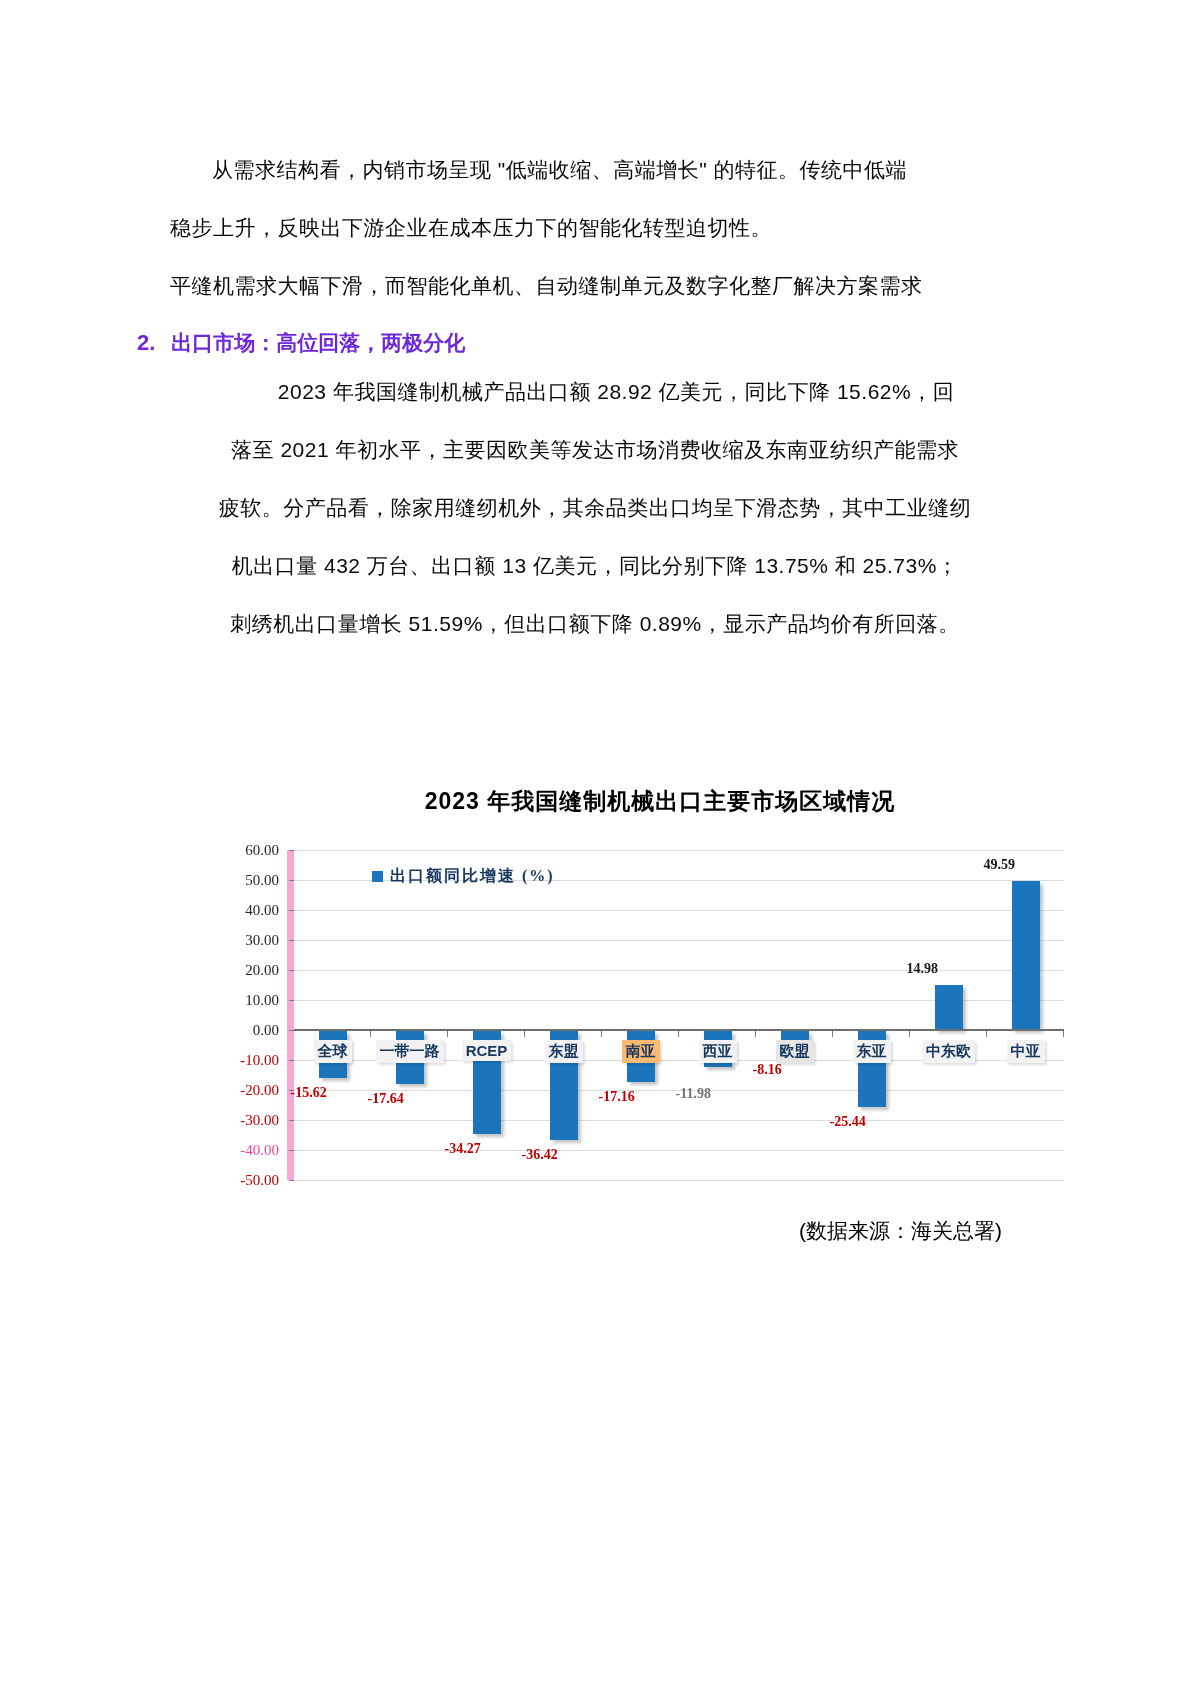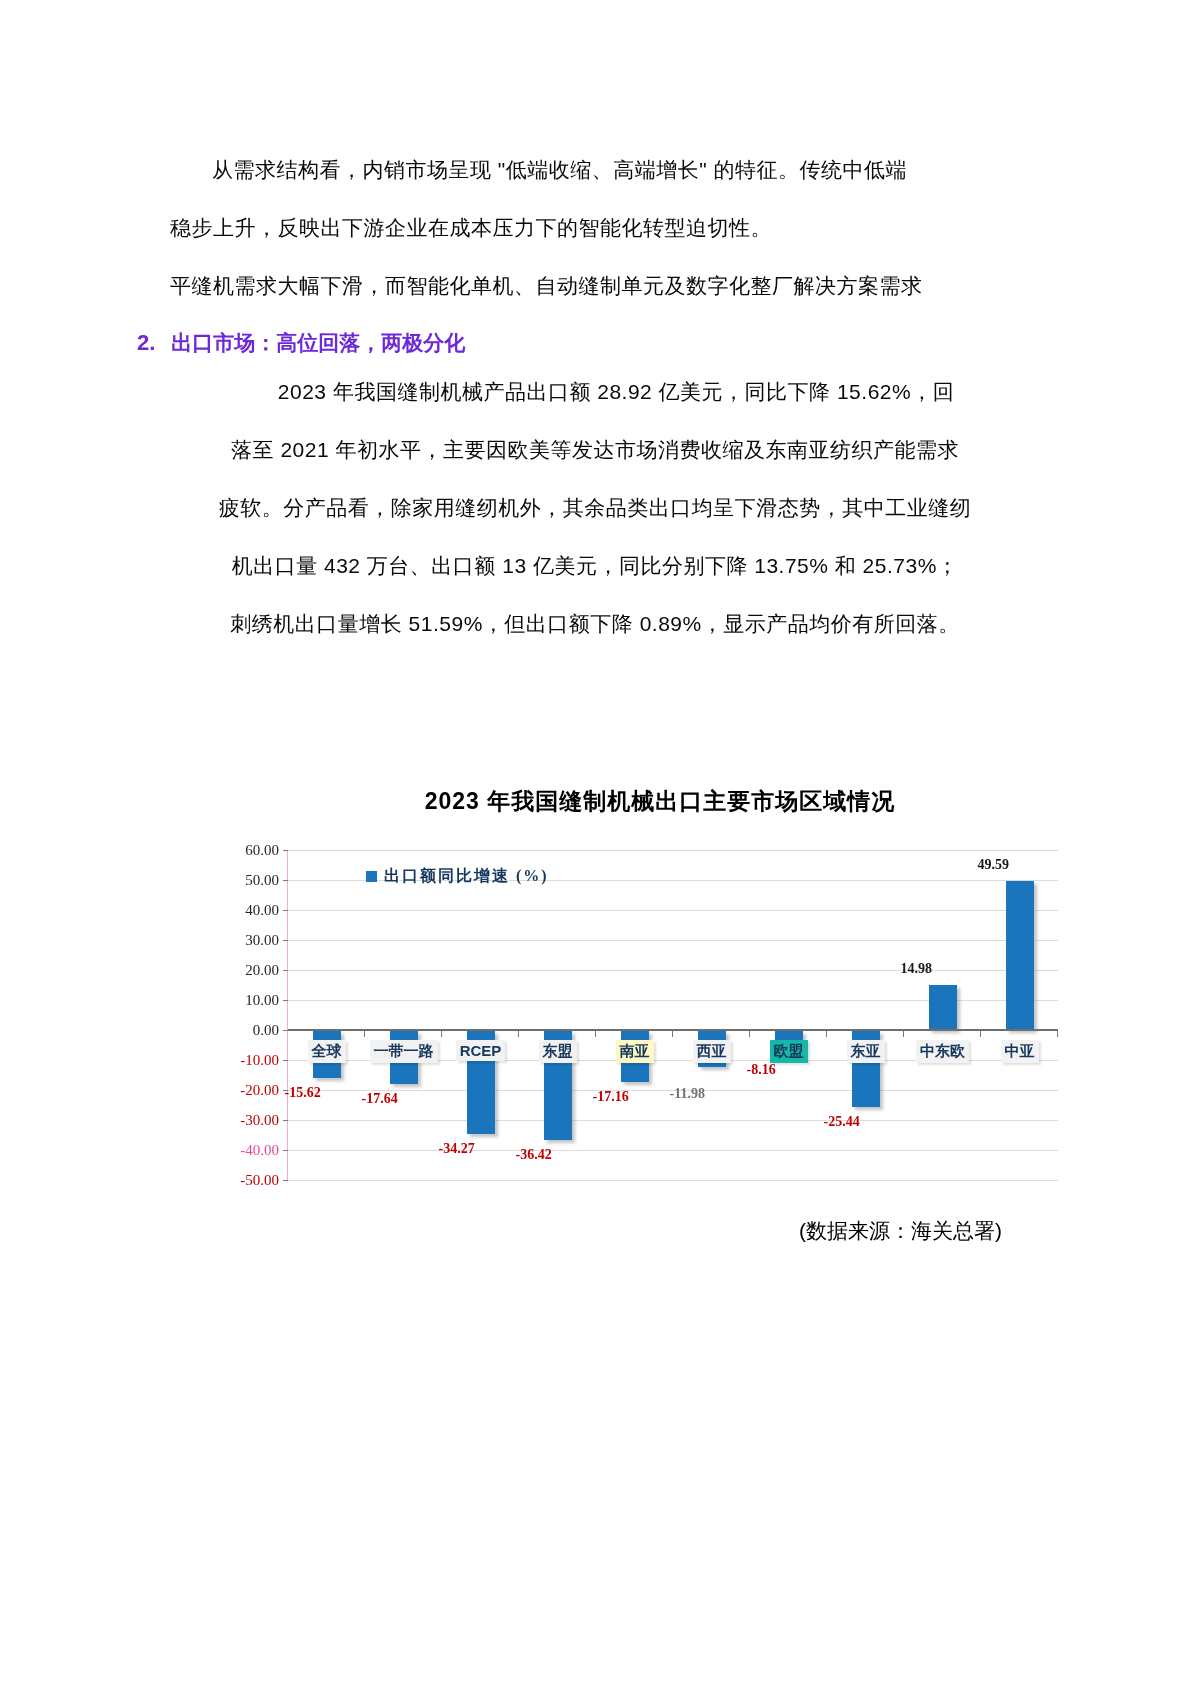"出口额同比增速 (%)" .plot { border-left: 1px solid #f9a8d4 -> 7px solid #f9a8d4 }
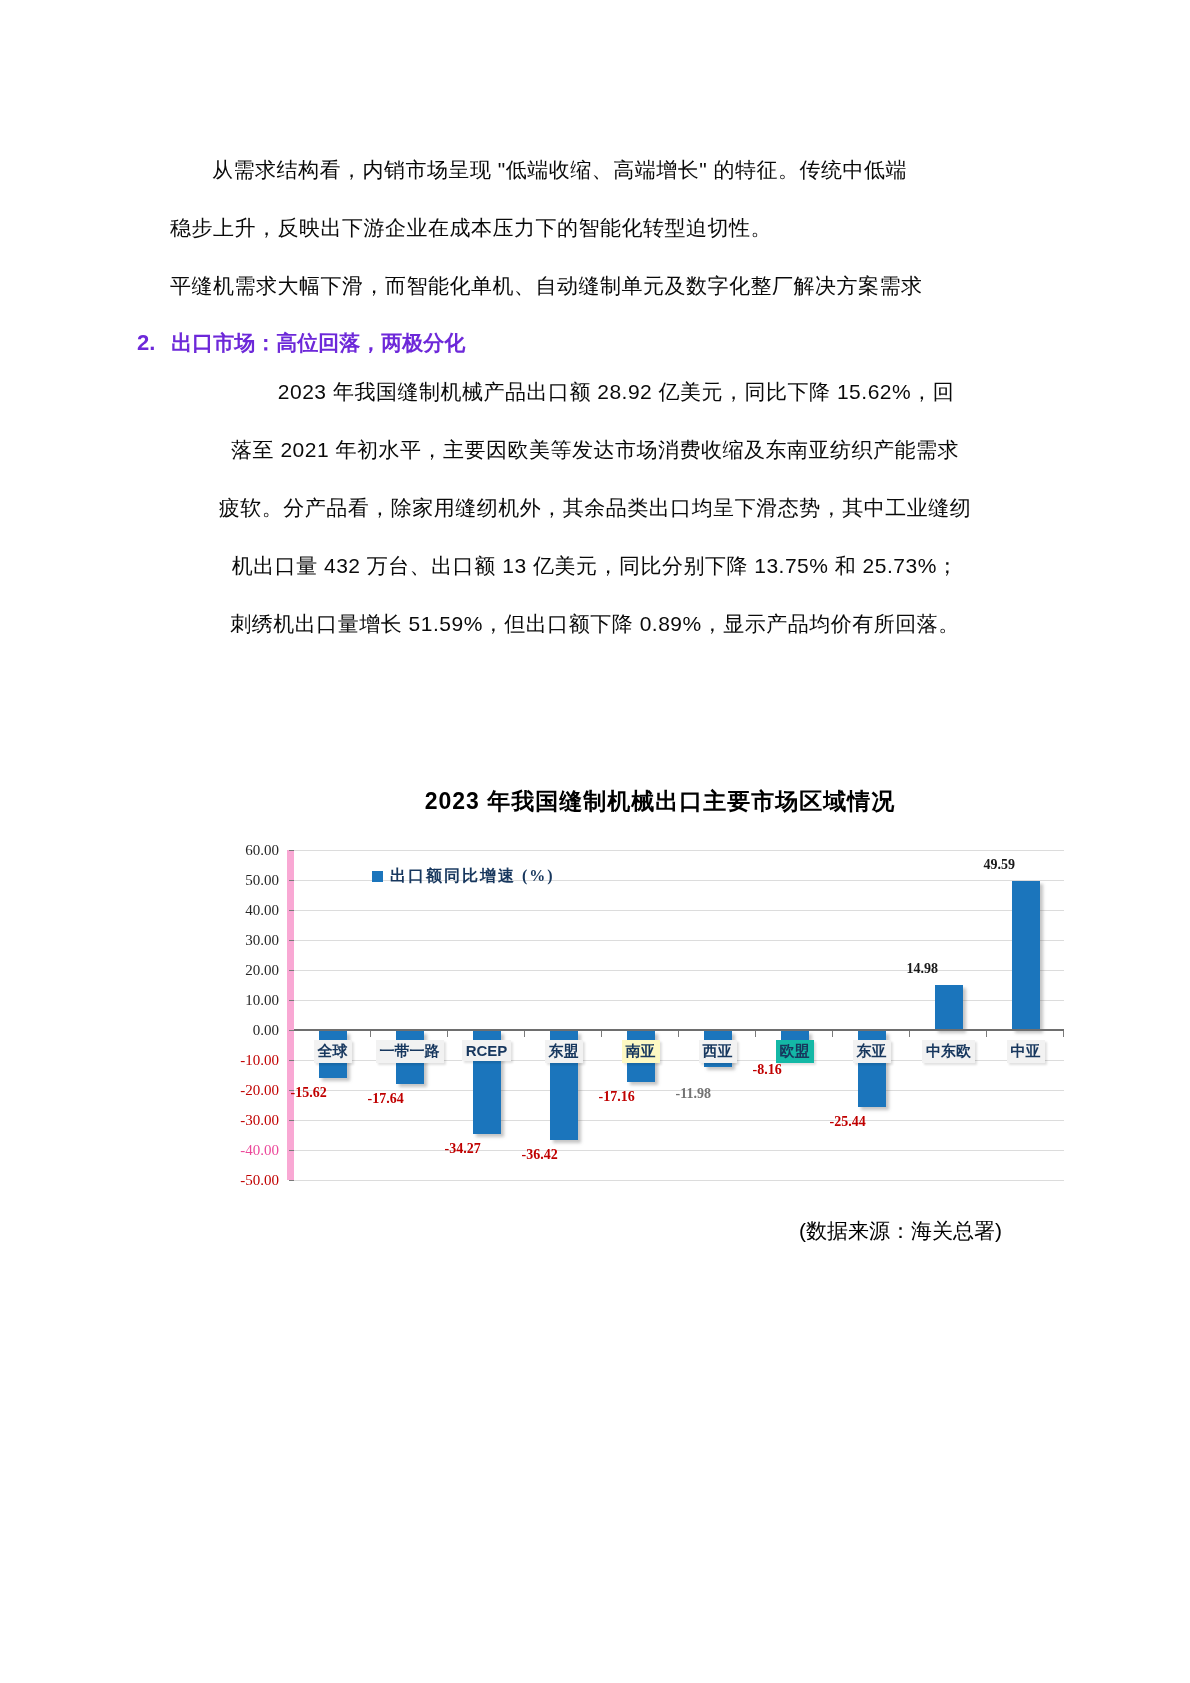"南亚" span { background: #fef9c3 -> #fdba74 }
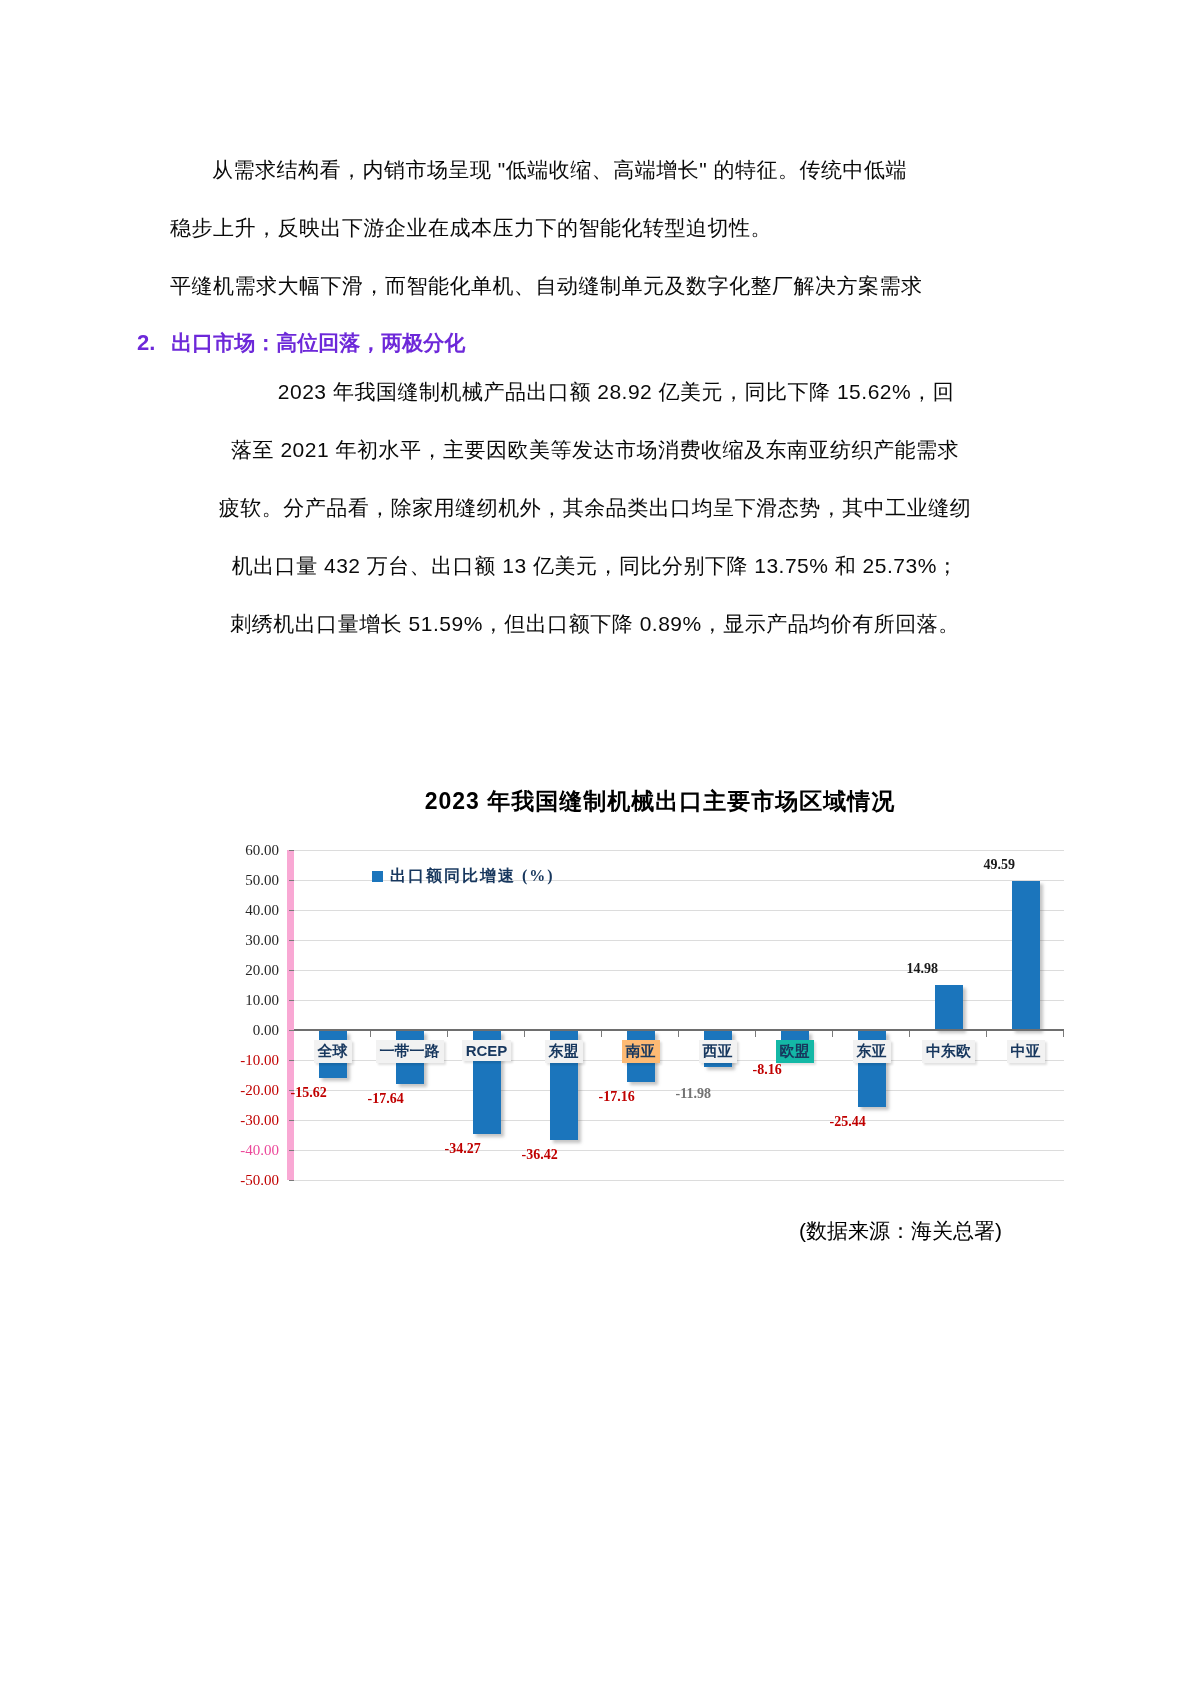"欧盟" span { background: #14b8a6 -> #e5e5e5 }
